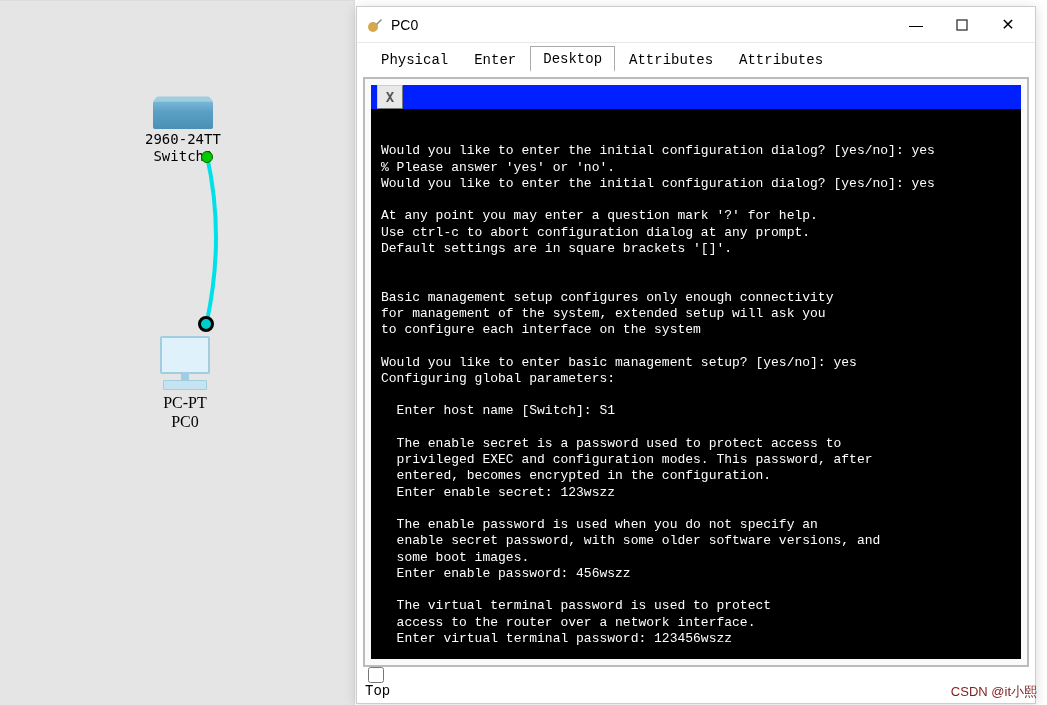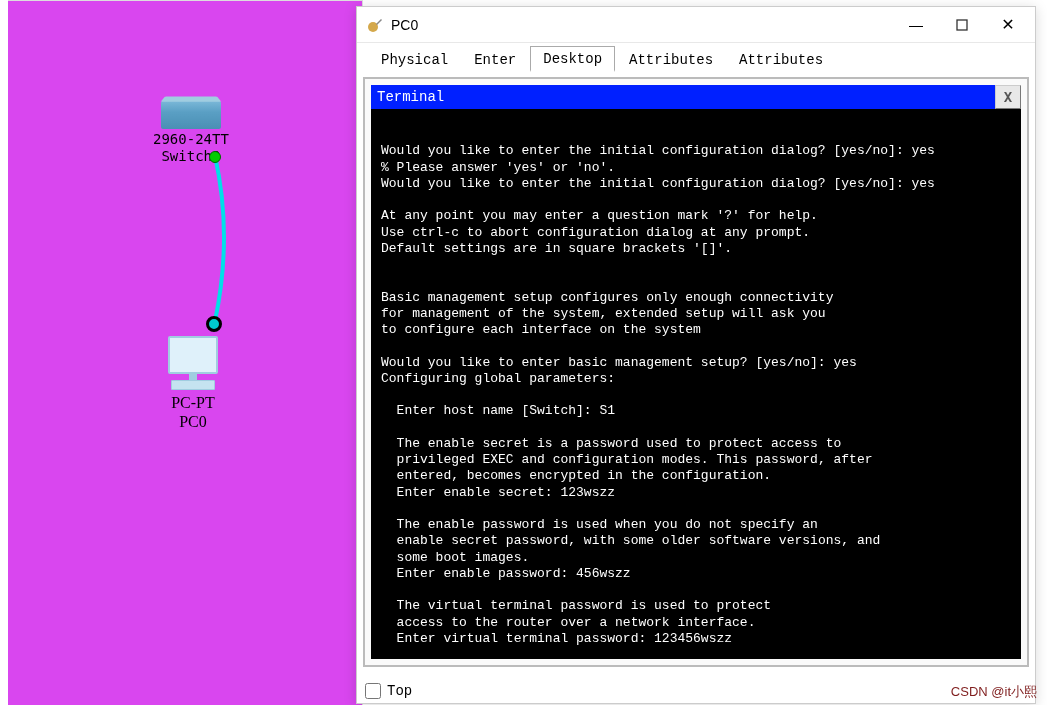"Terminal" span.term-header-text { html: <span>Terminal</span> -> none }
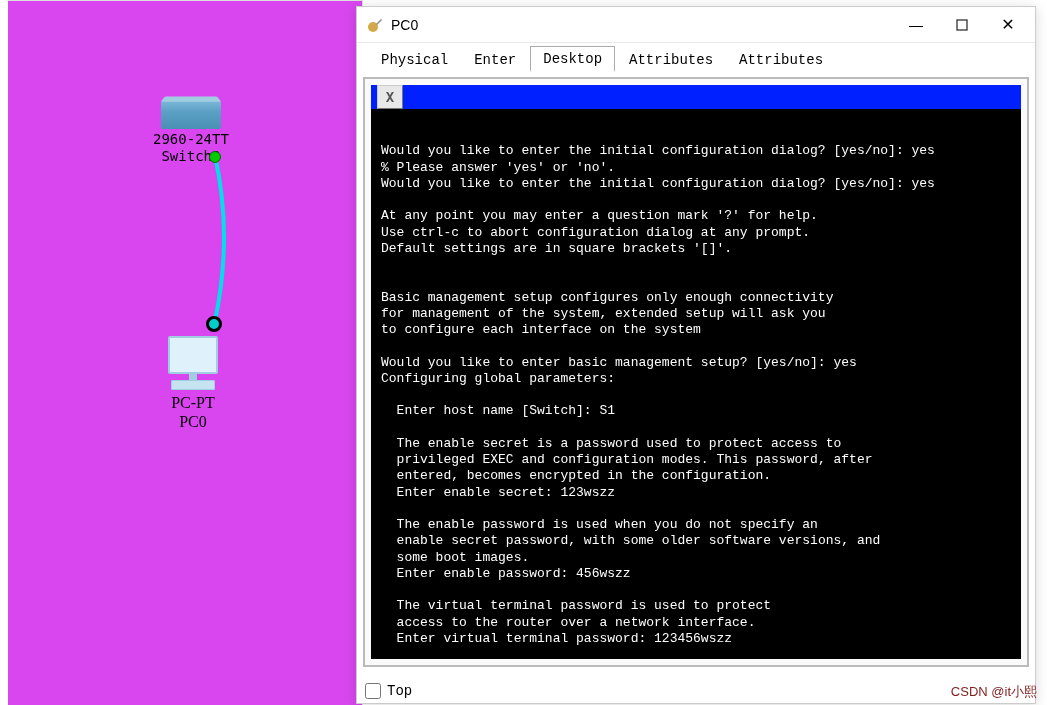"2960-24TT" .topology { background: #d946ef -> #e5e5e5; left: 8px -> 0 }
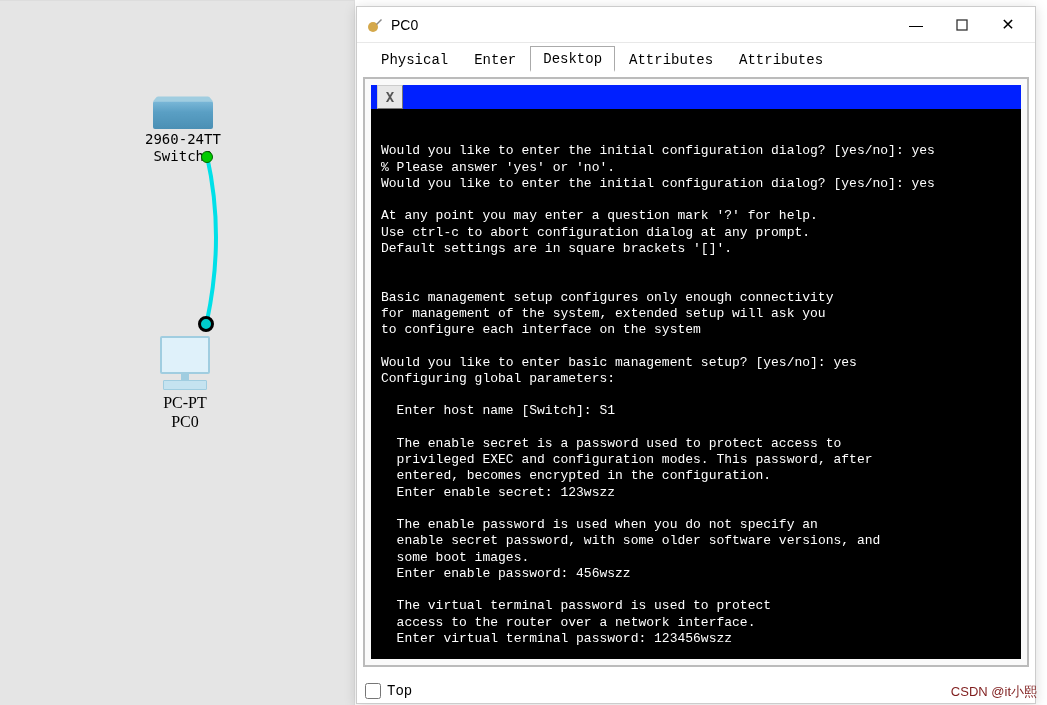"Top" .bottombar { align-items: flex-start -> flex-end; flex-direction: none -> column }
